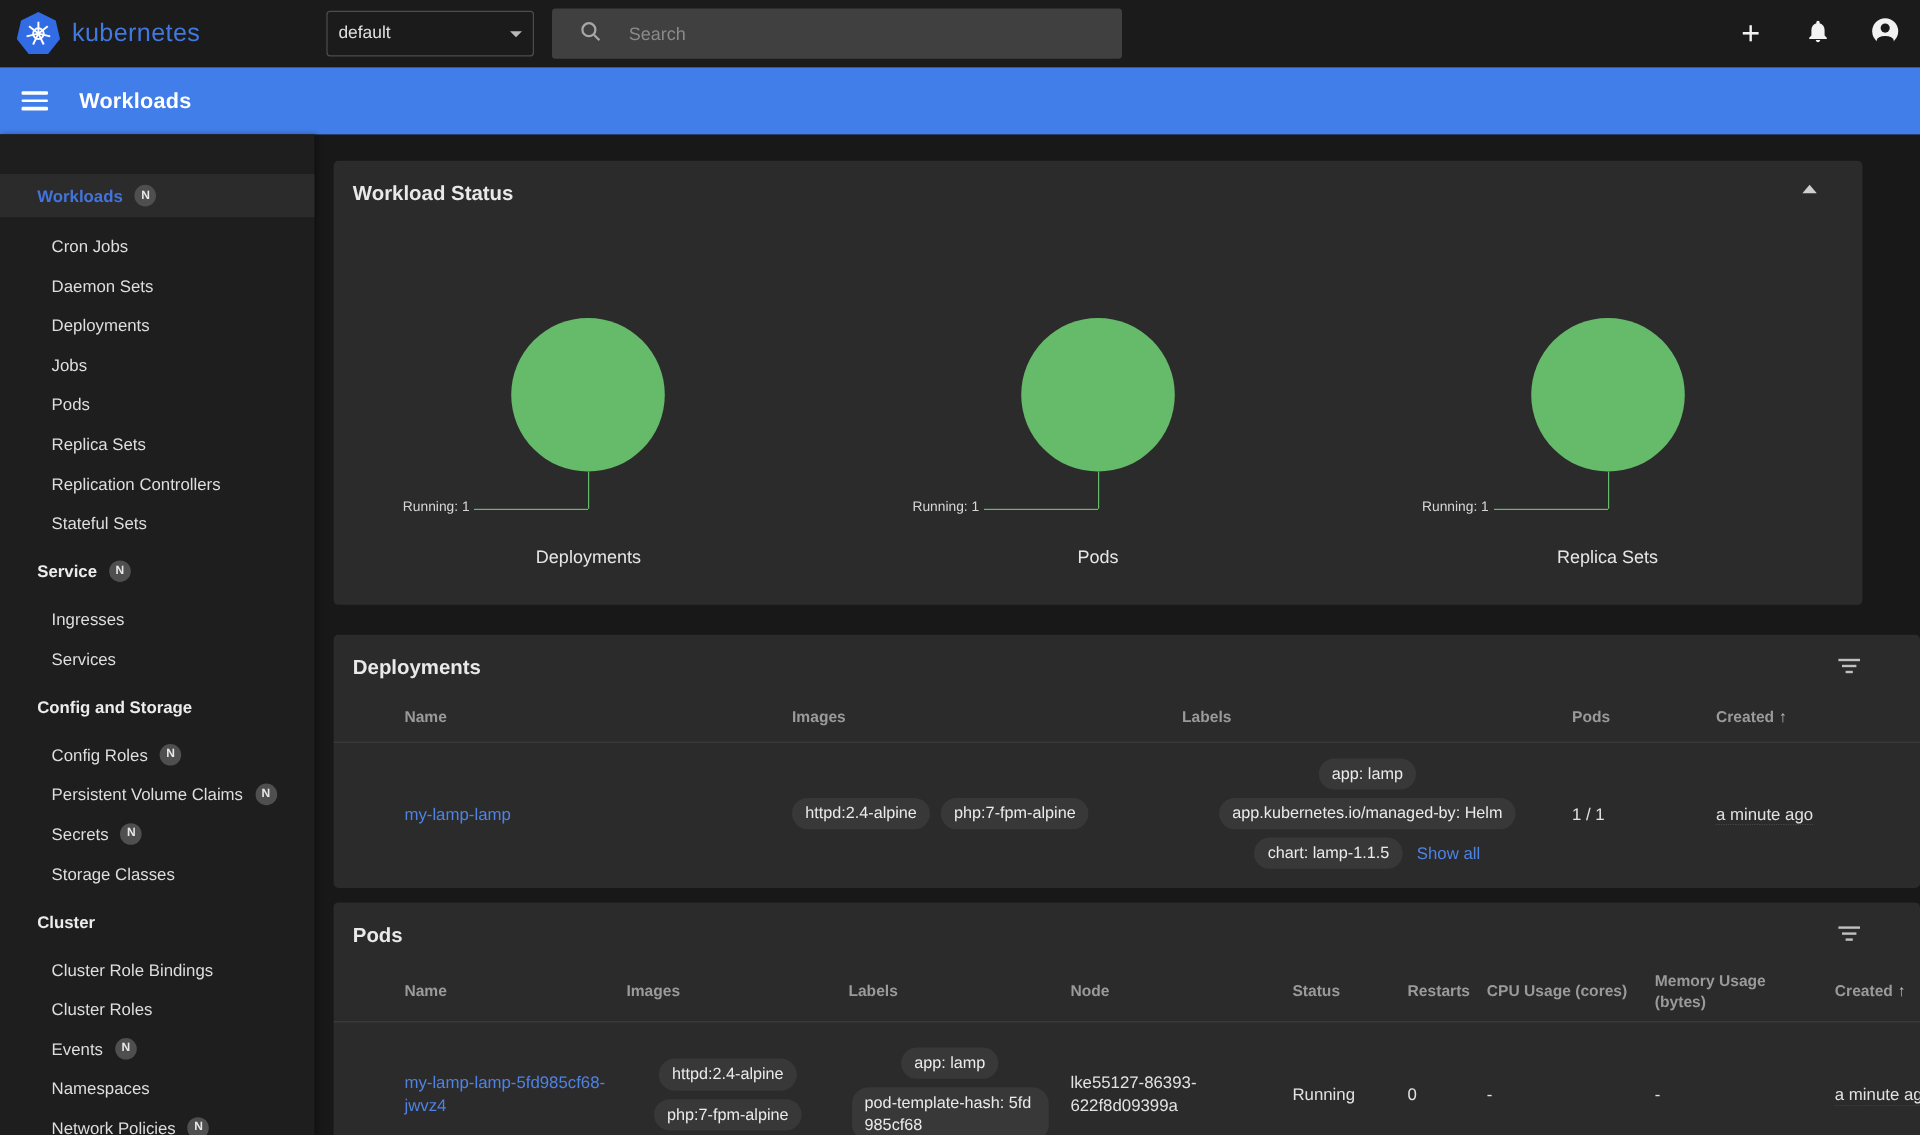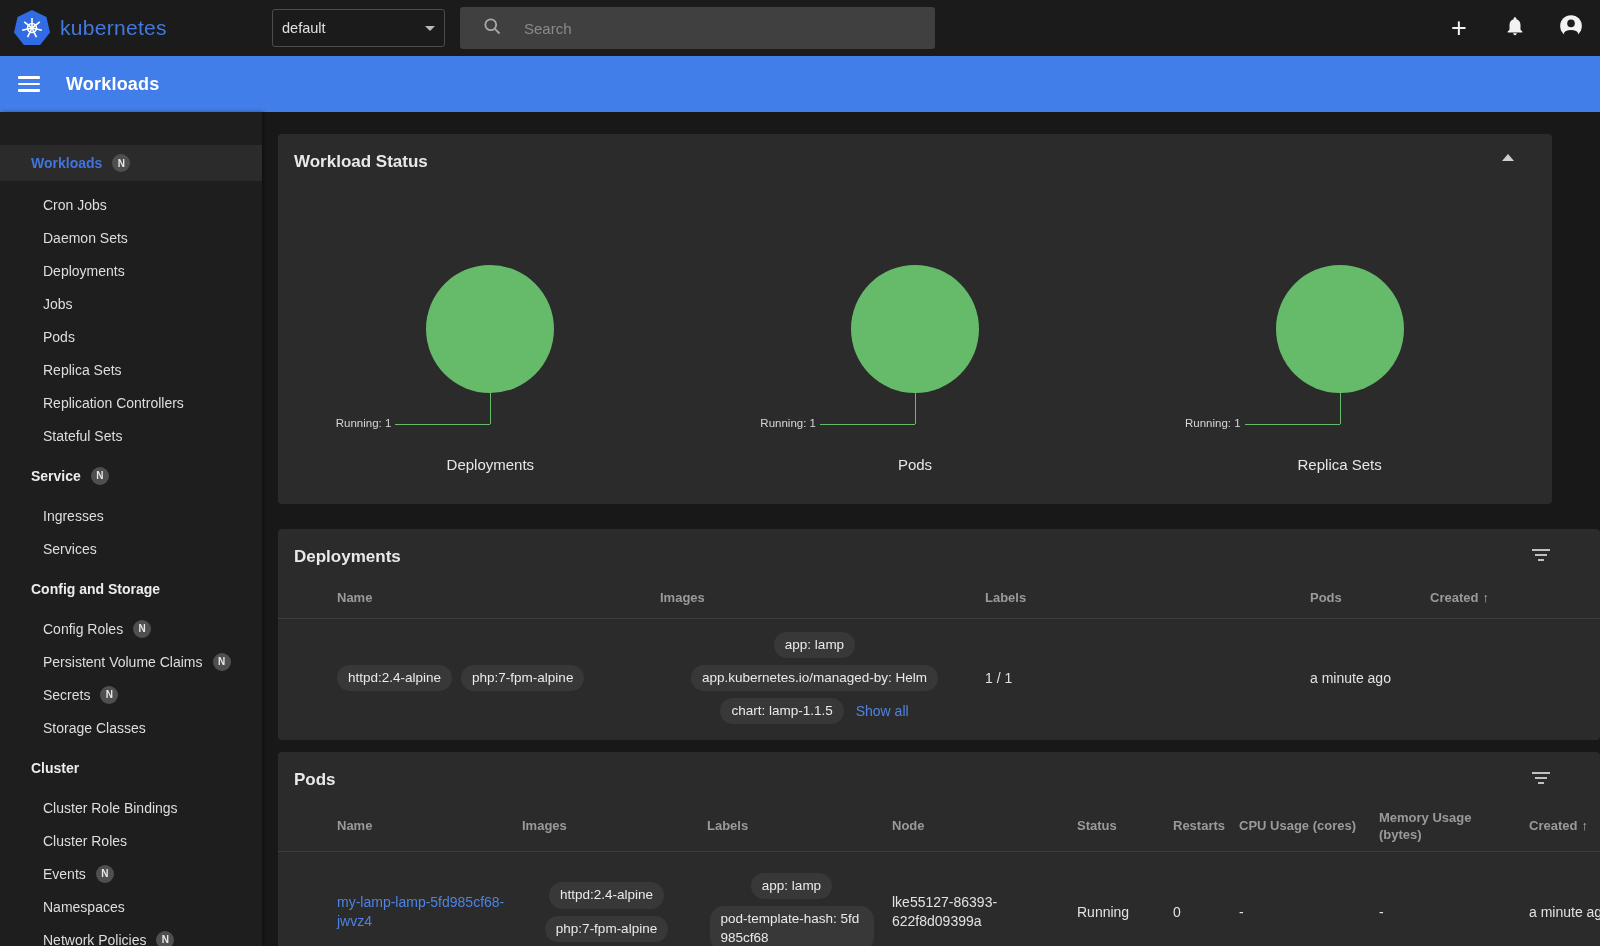"my-lamp-lamp" div.cell { html: none -> <div><a>my-lamp-lamp</a></div> }
